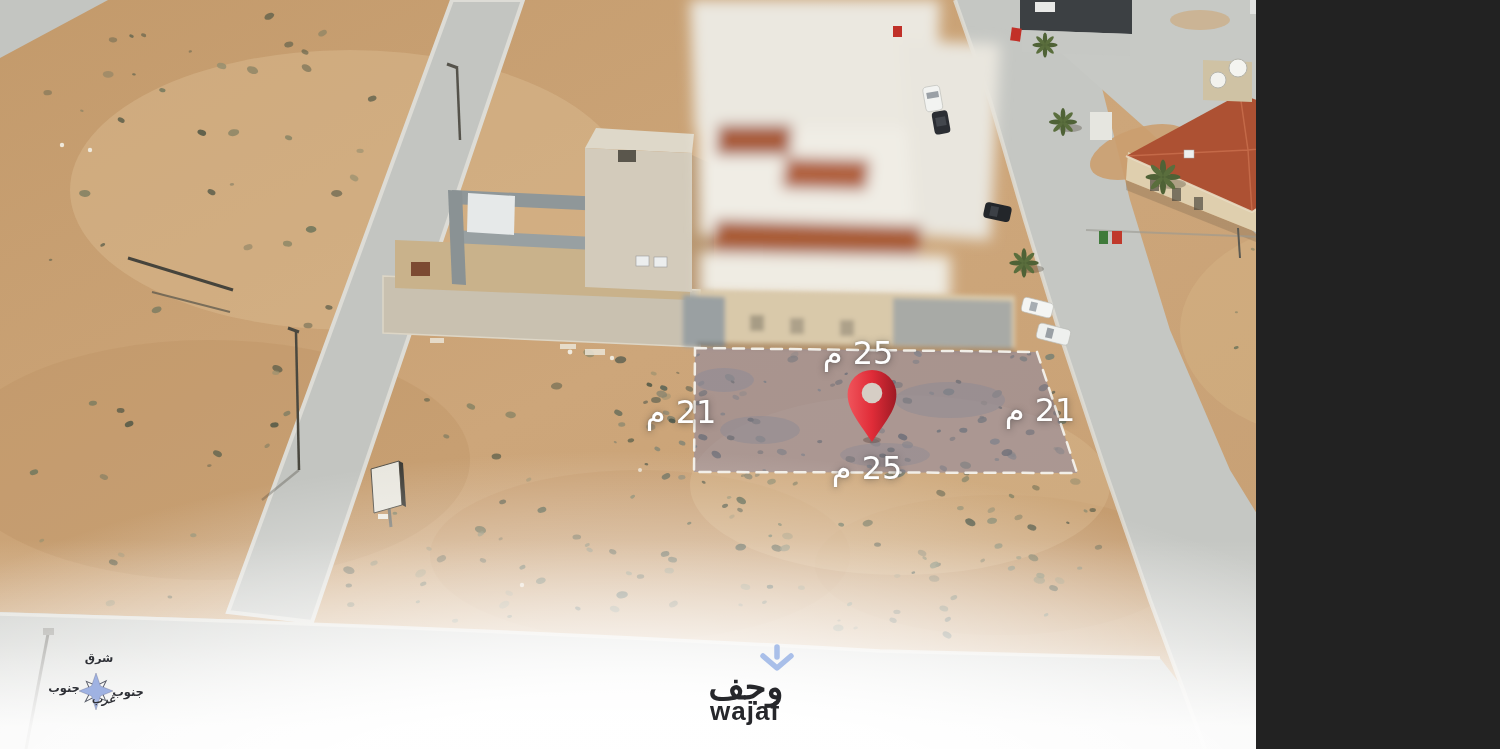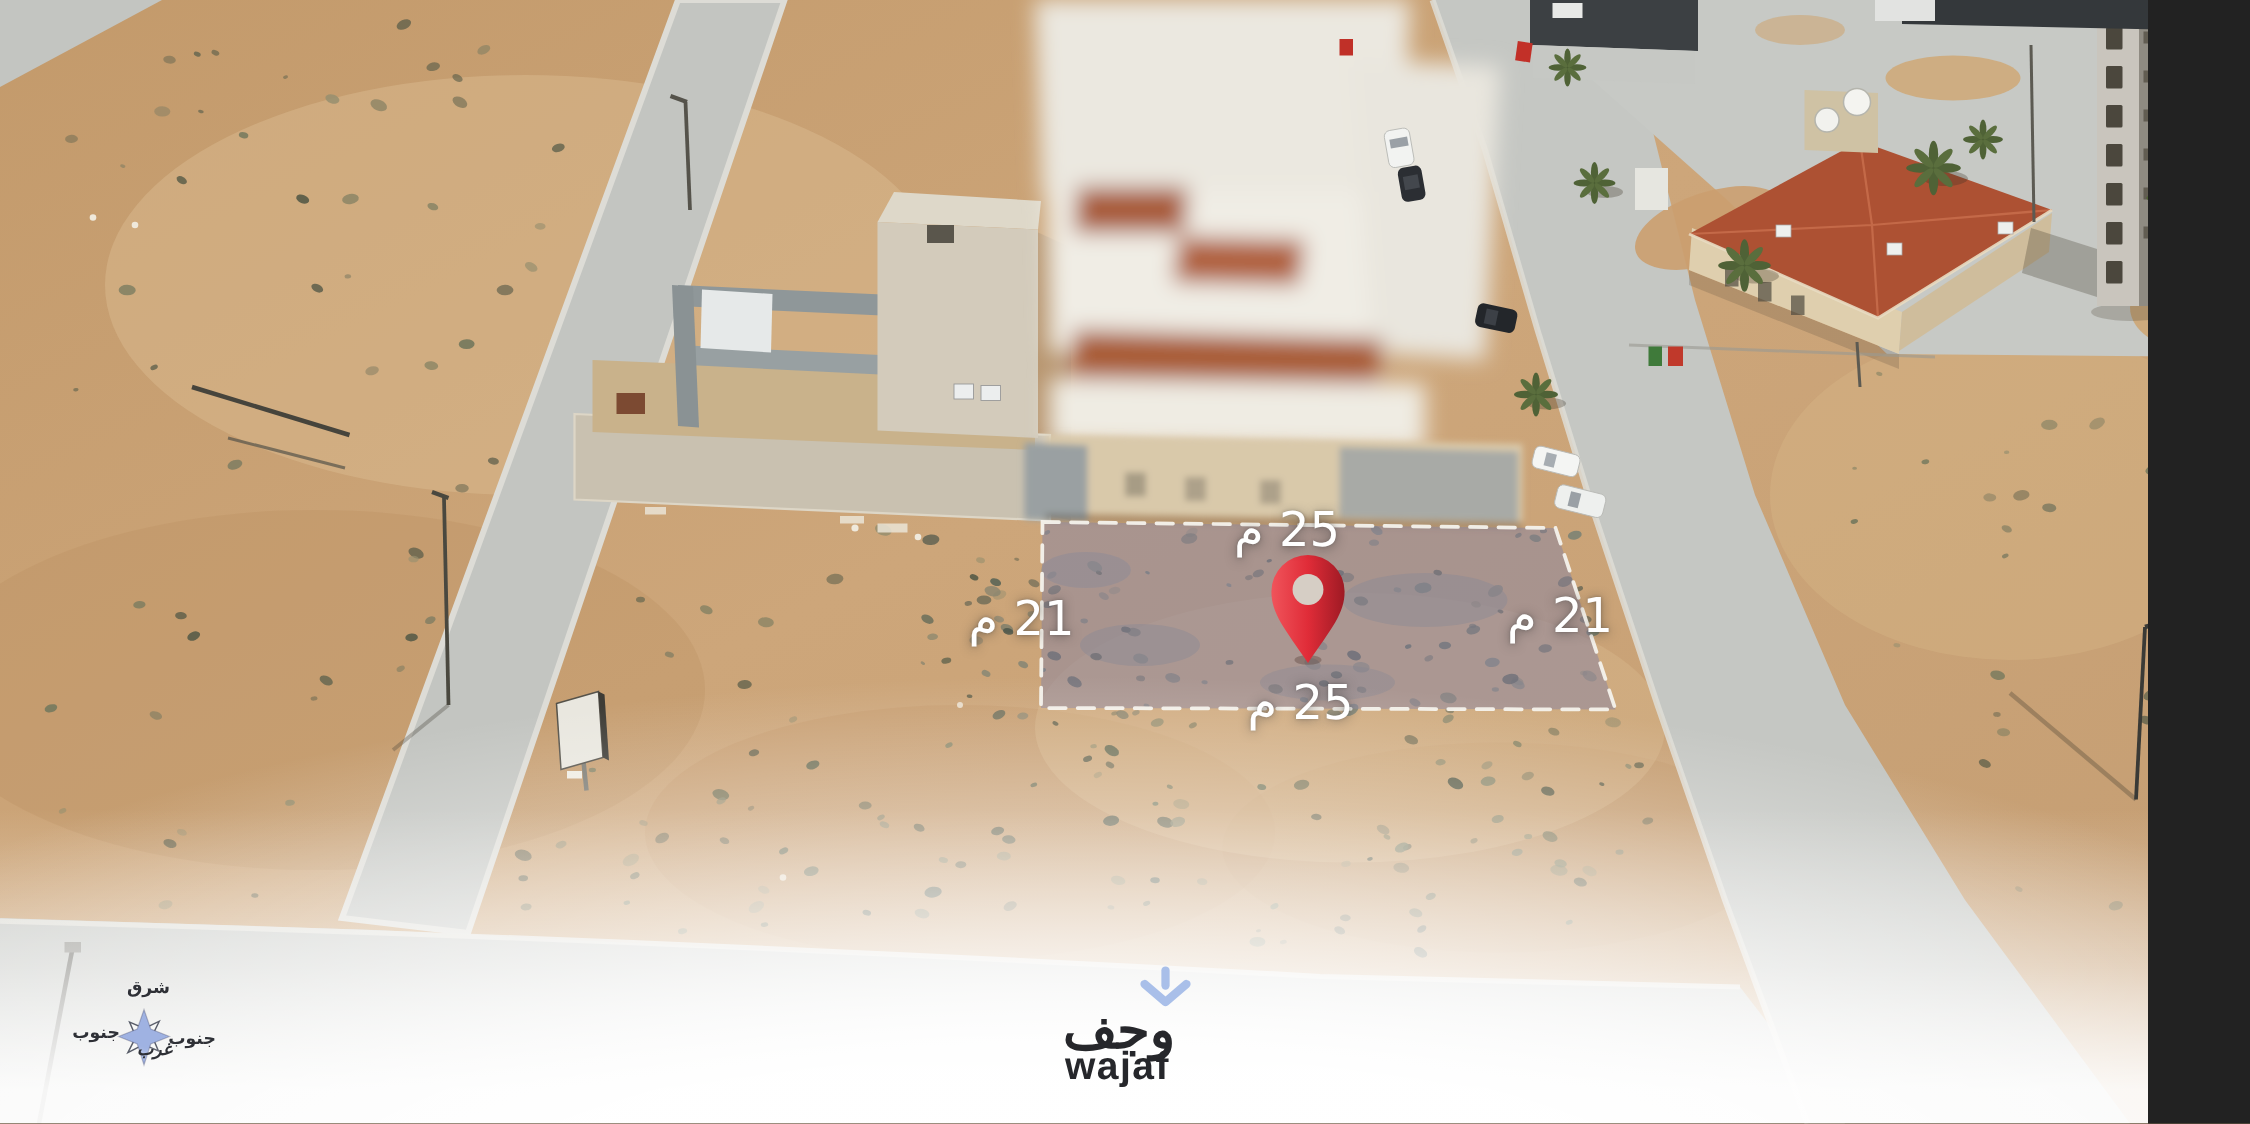"شرق" .stage { width: 1432px -> 1256px }
